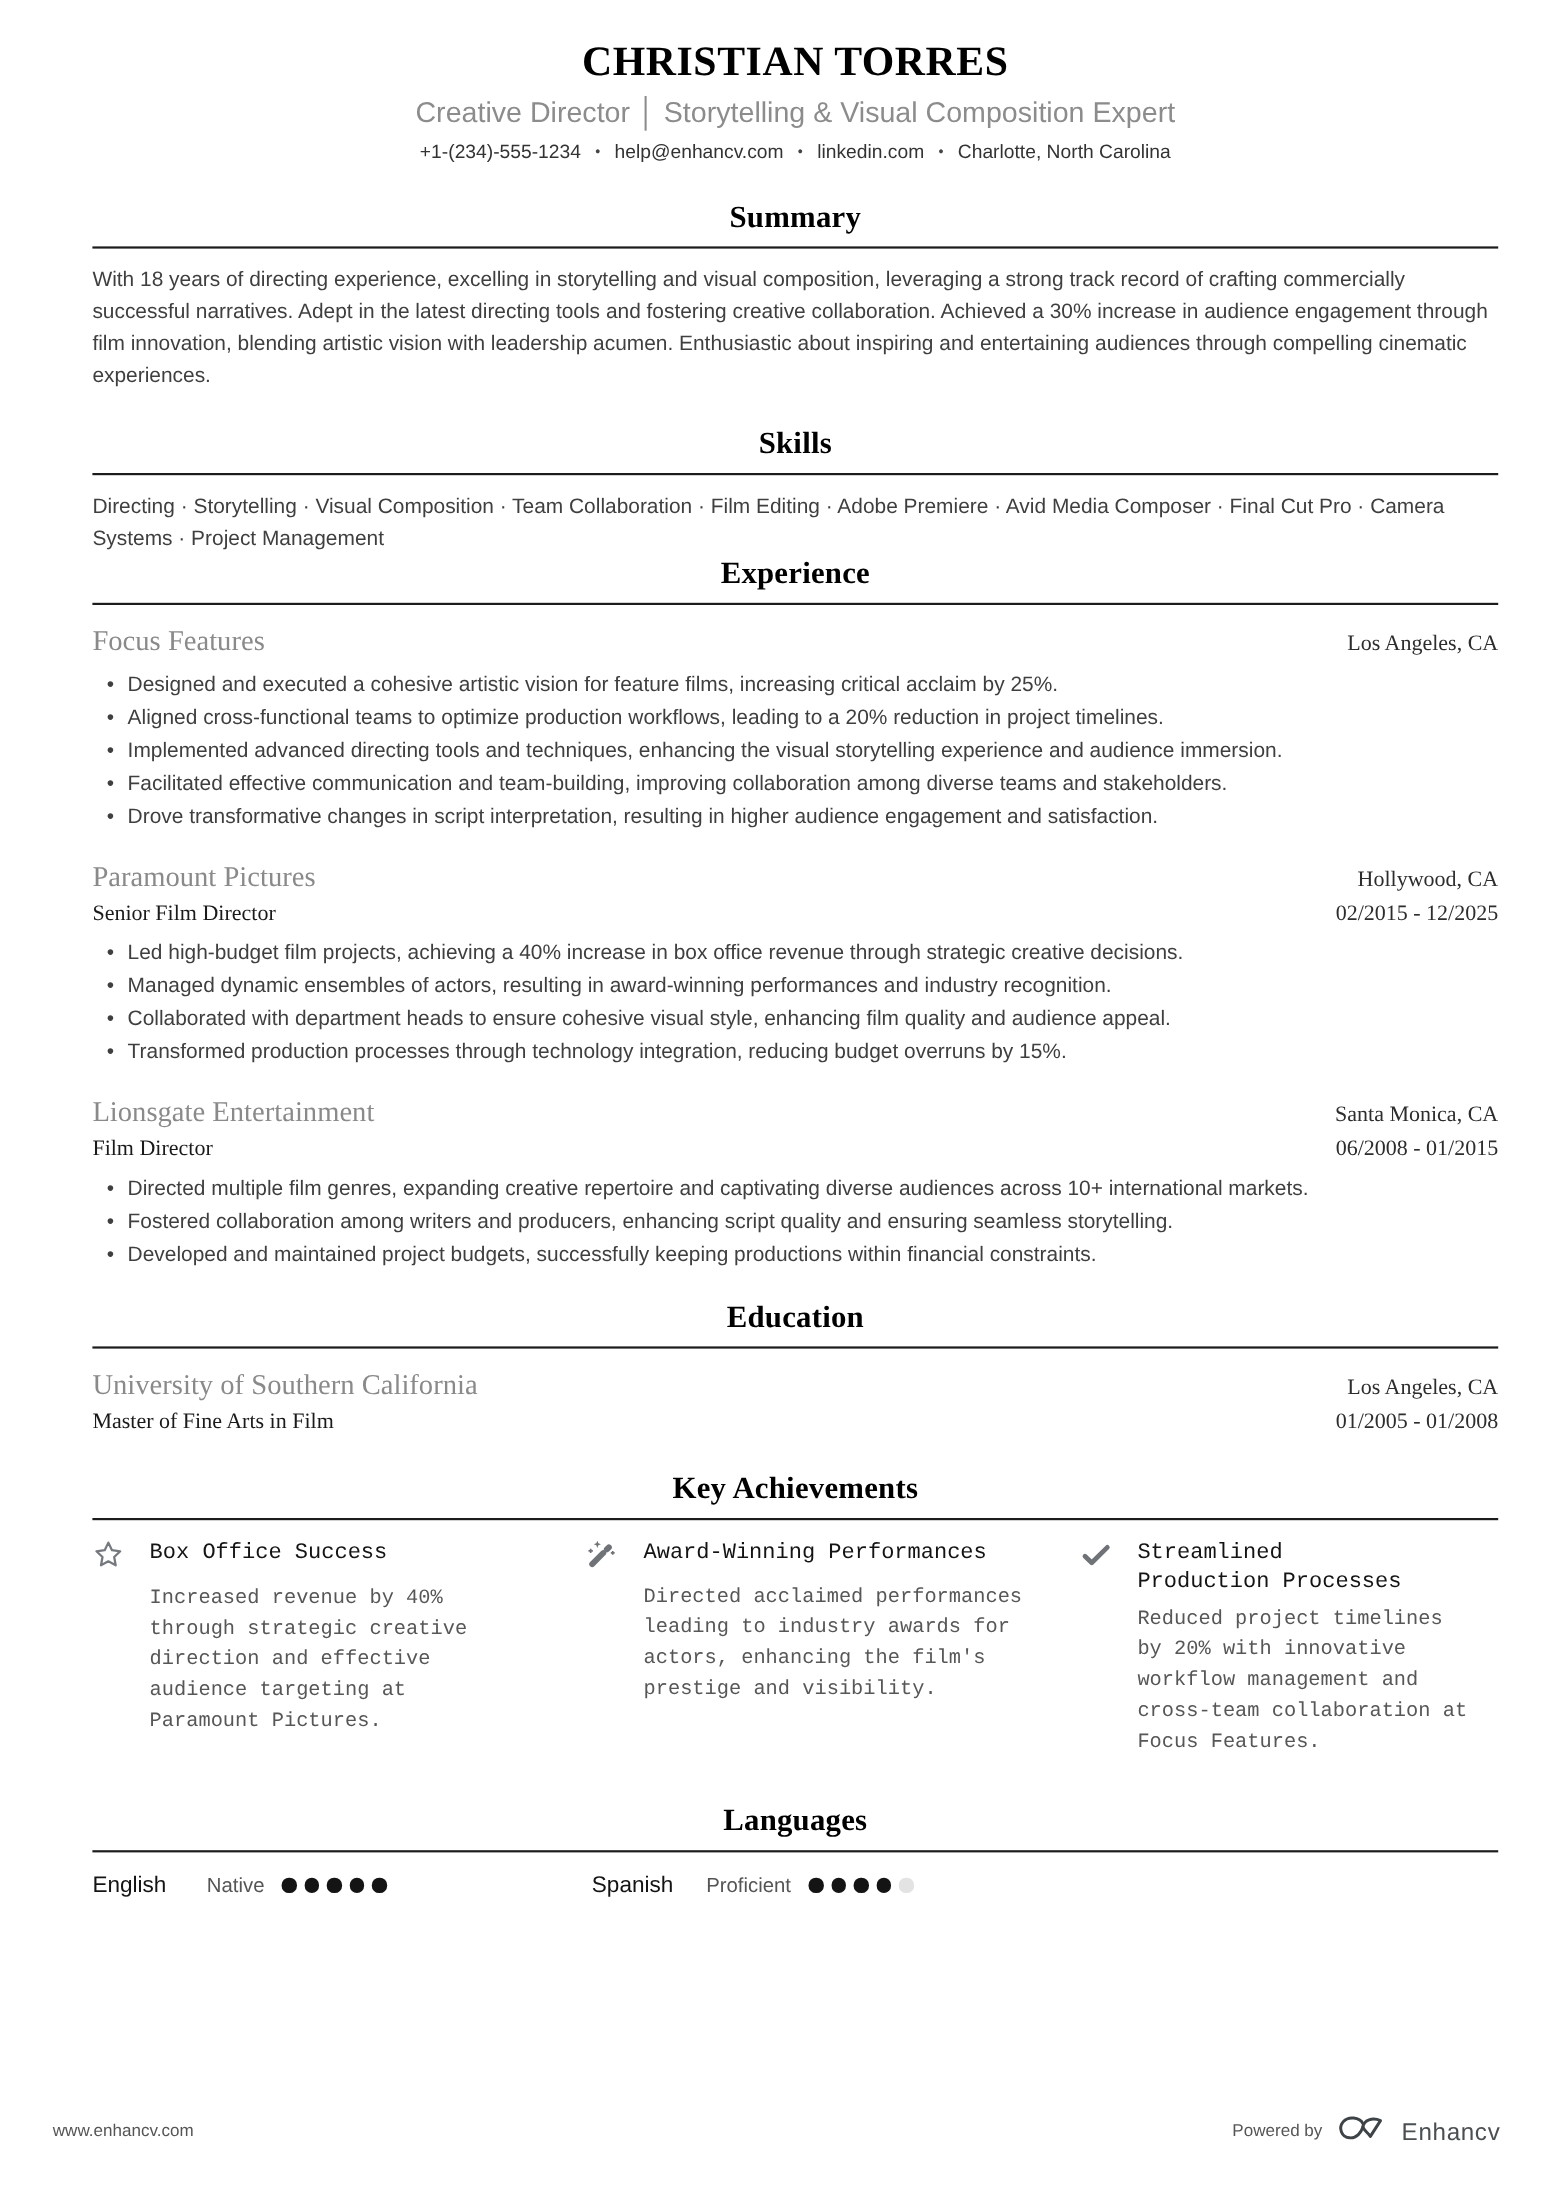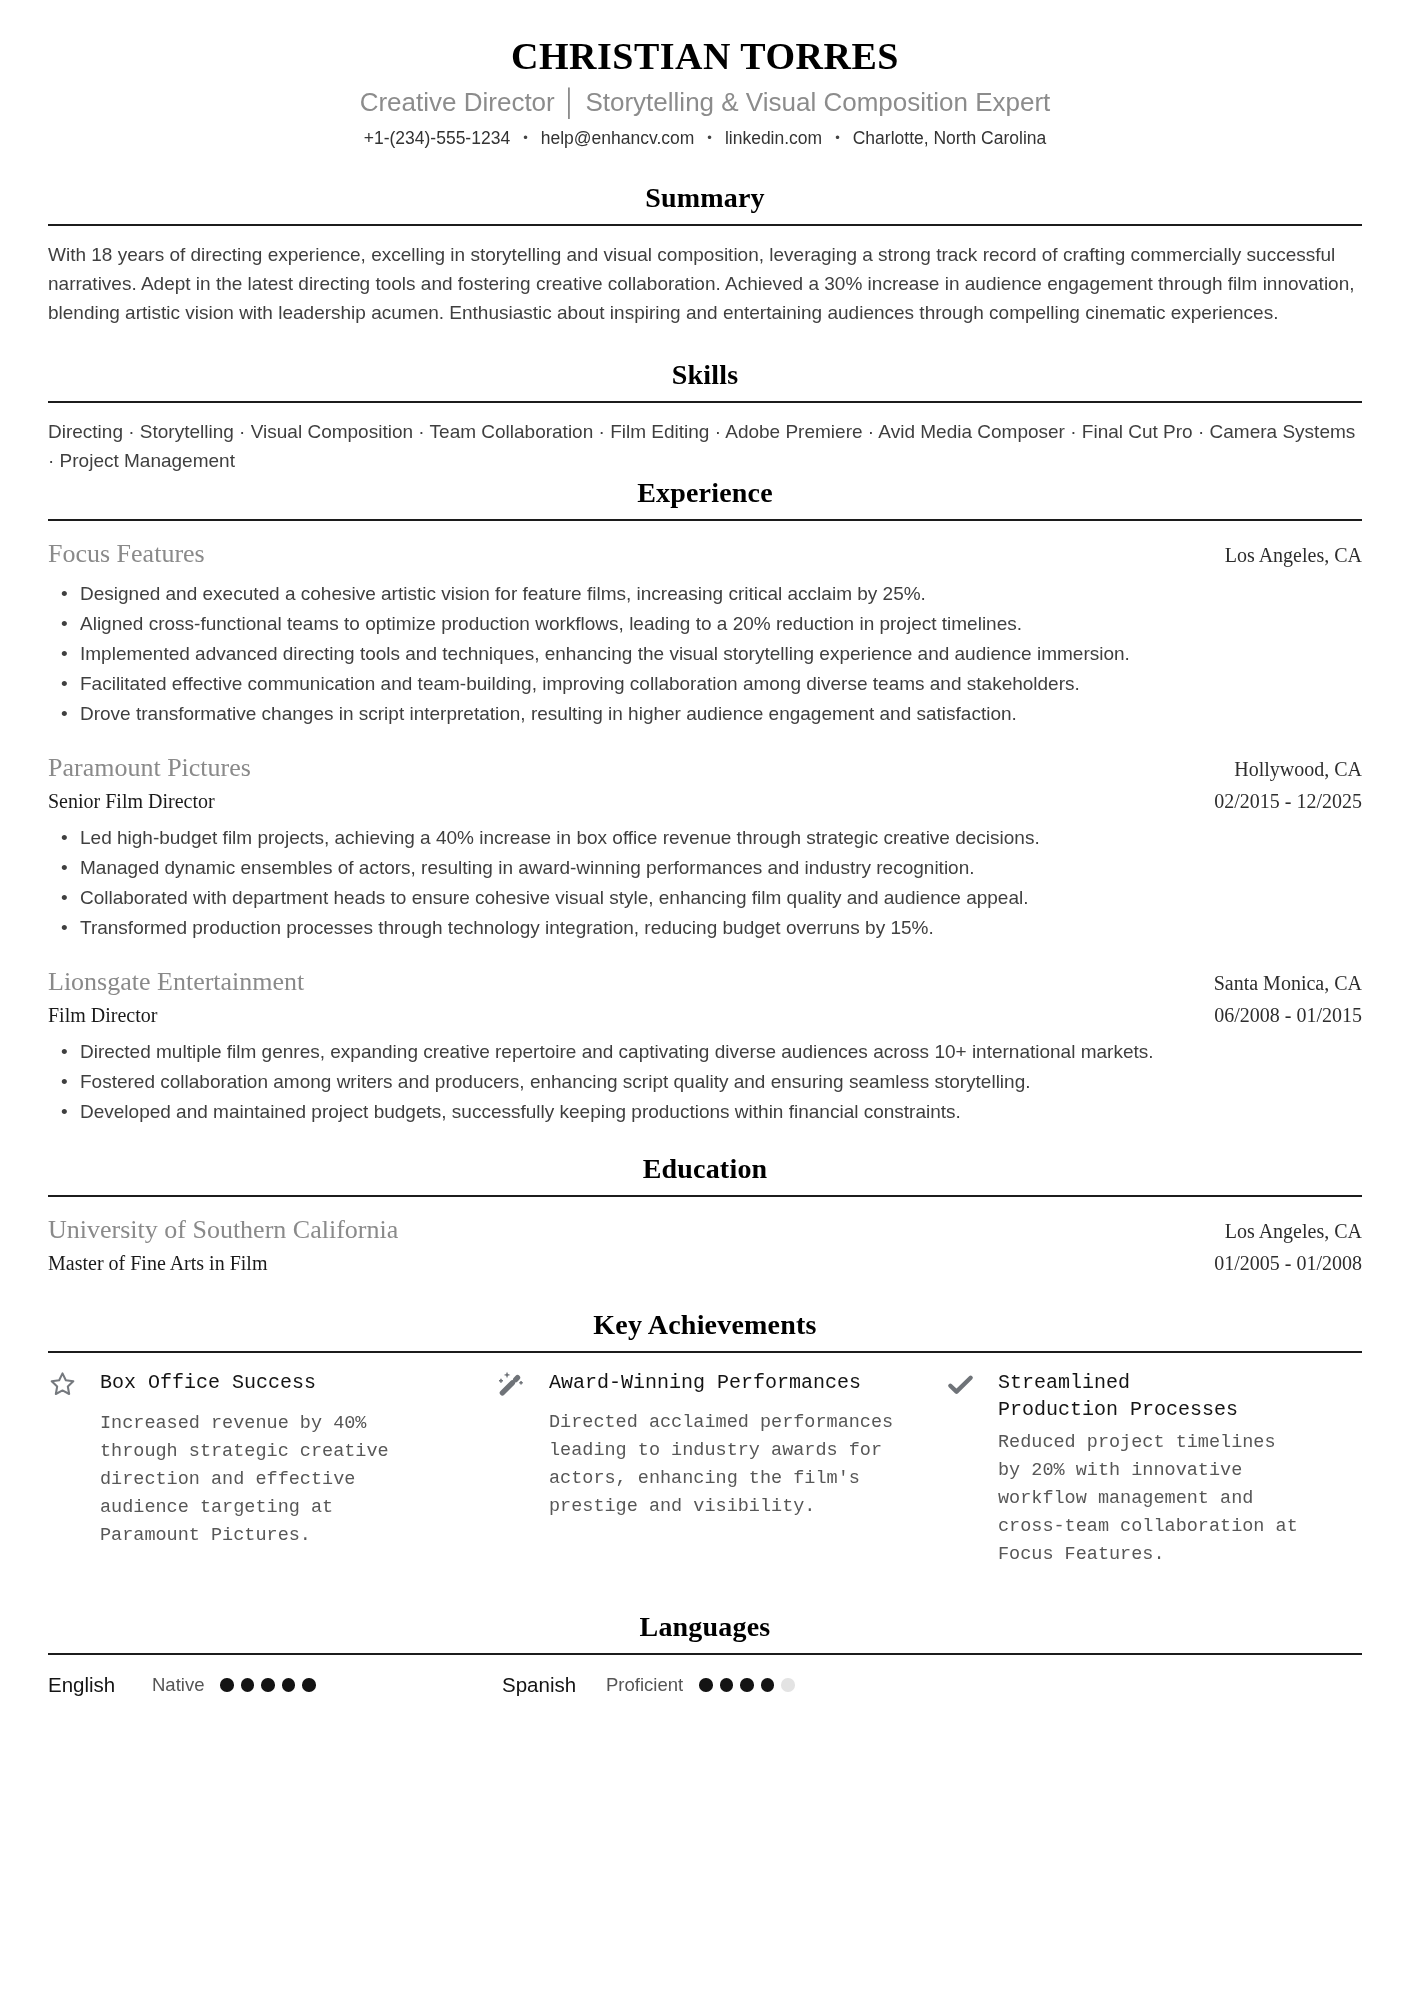"CHRISTIAN TORRES" .page { padding-left: none -> 36px }
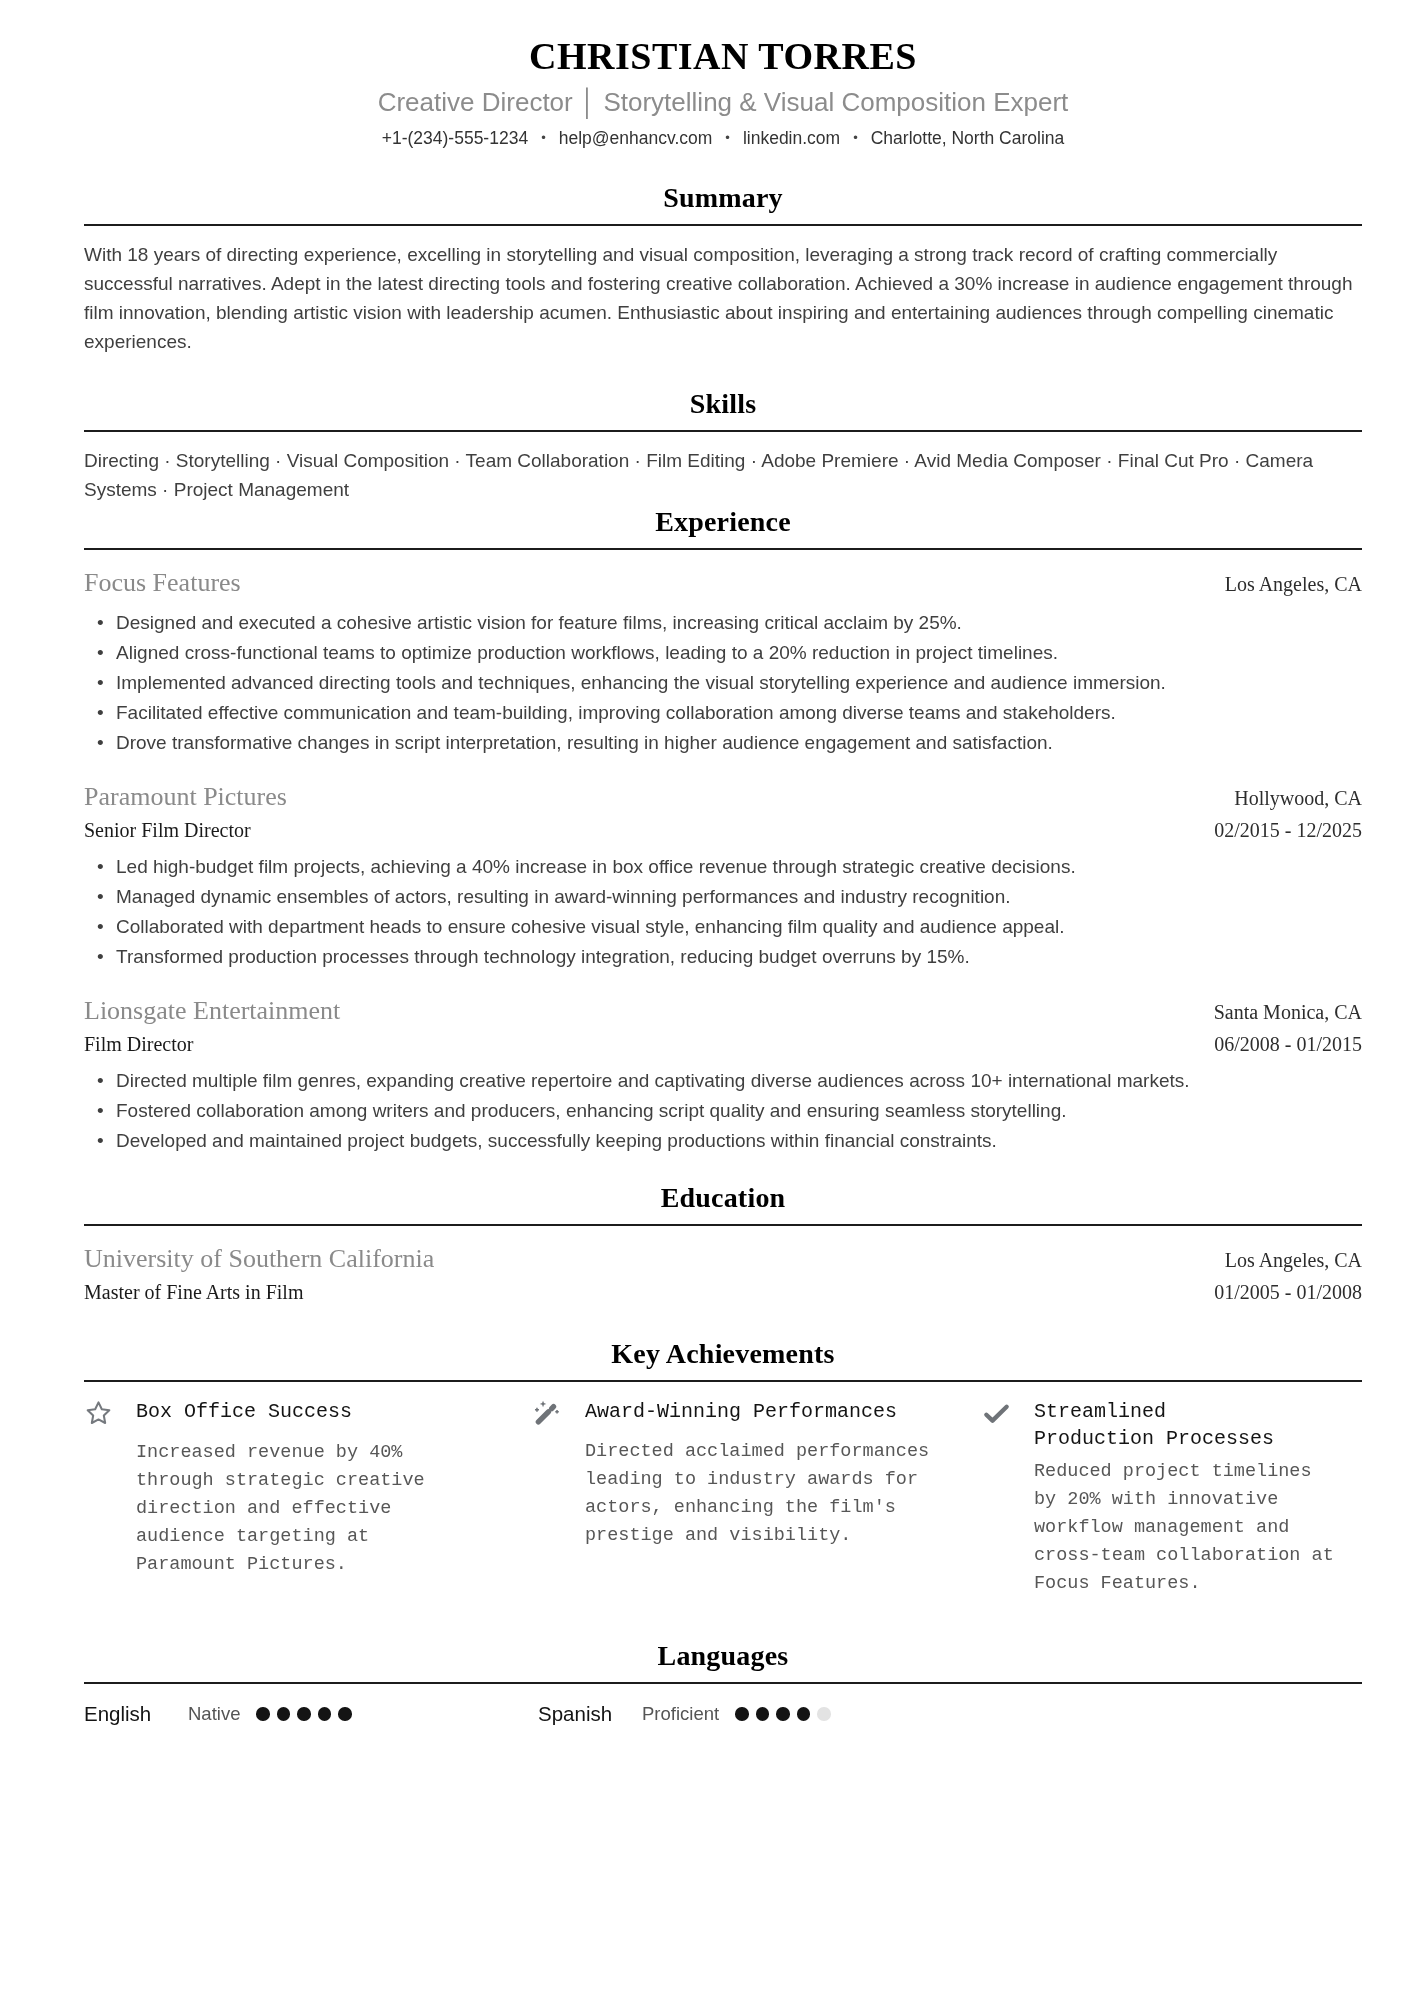"www.enhancv.com" div.footer { html: none -> <div> <span>www.enhancv.com</span> <span> <span>Powered by</span> <span> <svg> <path></path> <path></path> </svg> </span> <span>Enhancv</span> </span> </div> }
